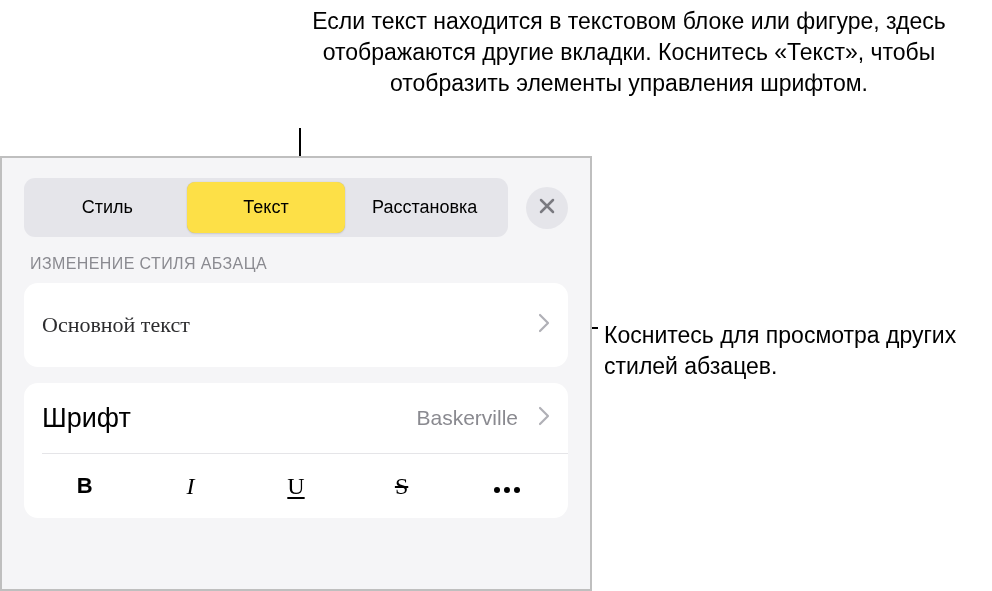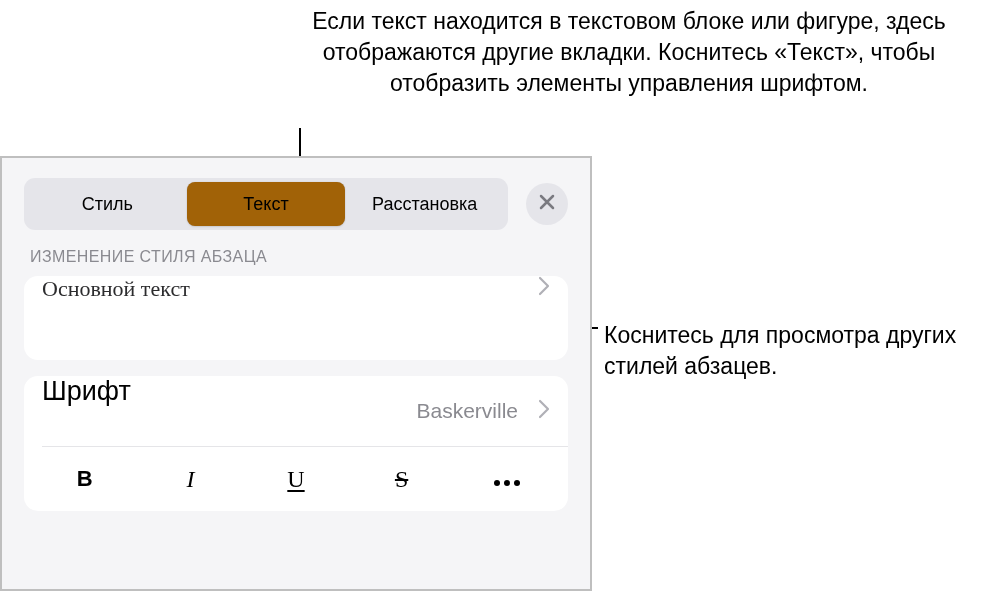"Стиль" .seg { height: 52px -> 59px }
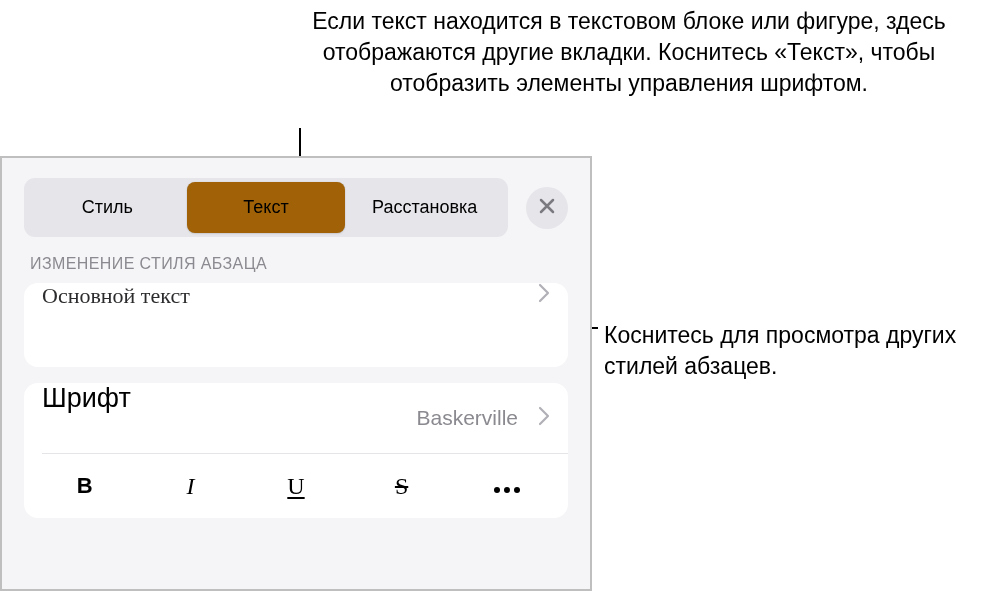"Текст" .seg-item.active { background: #a16207 -> #fde047 }
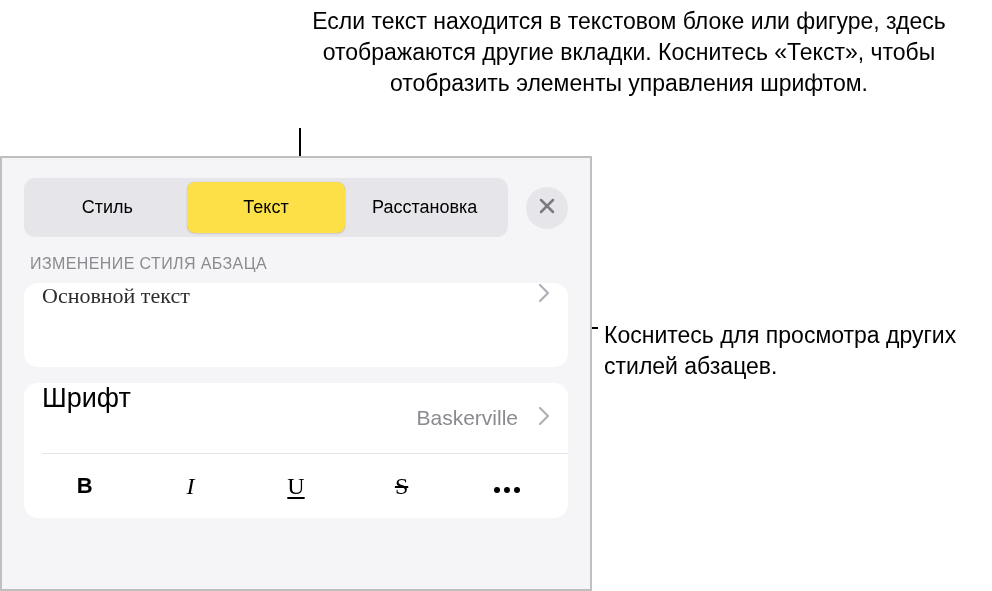"Основной текст" .row { align-items: none -> center }
